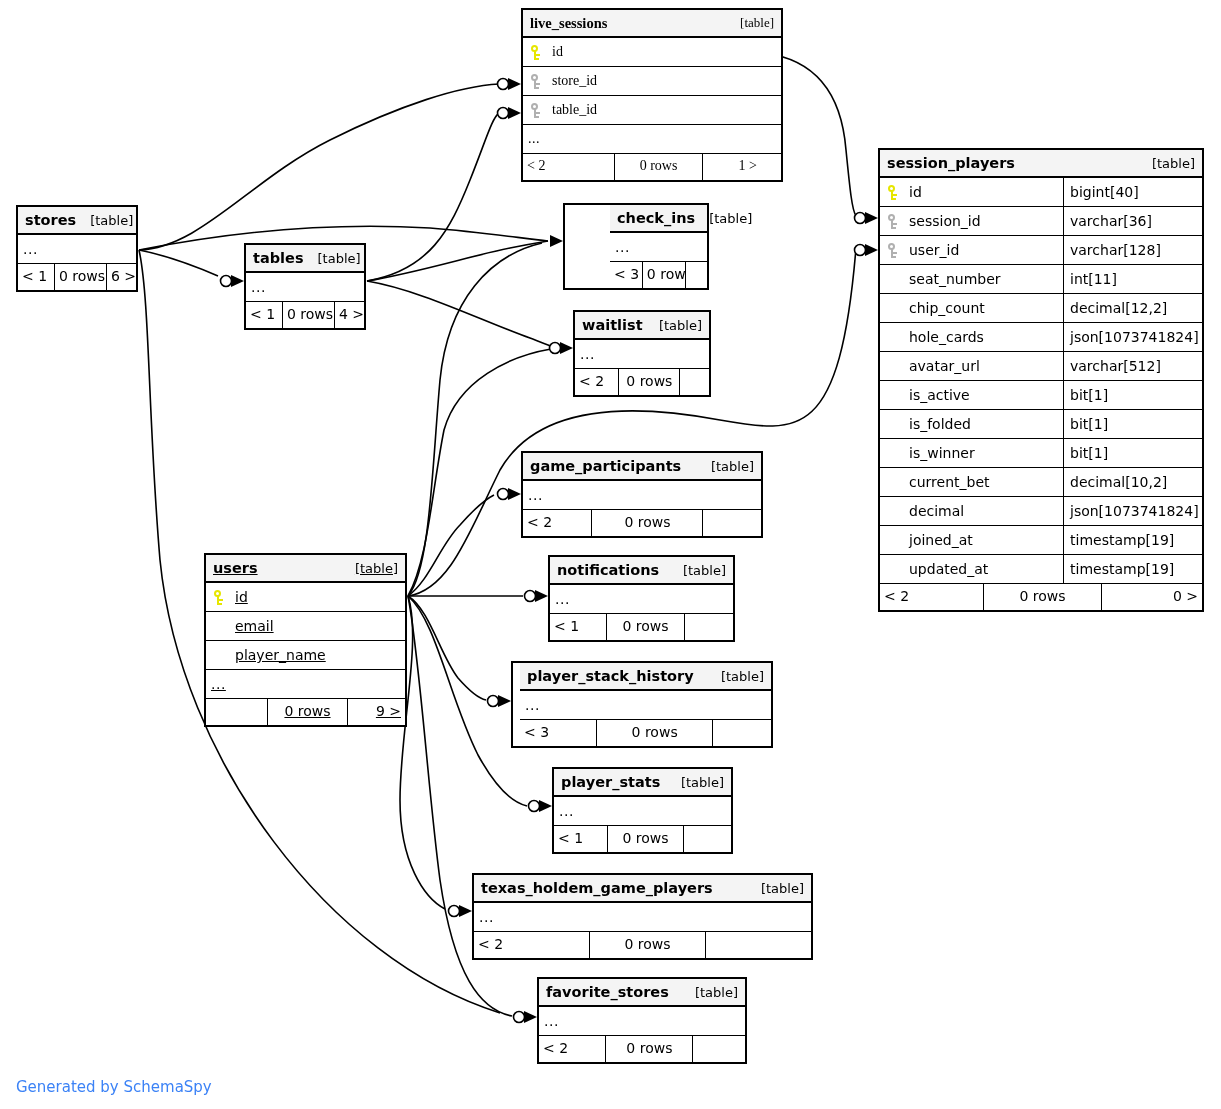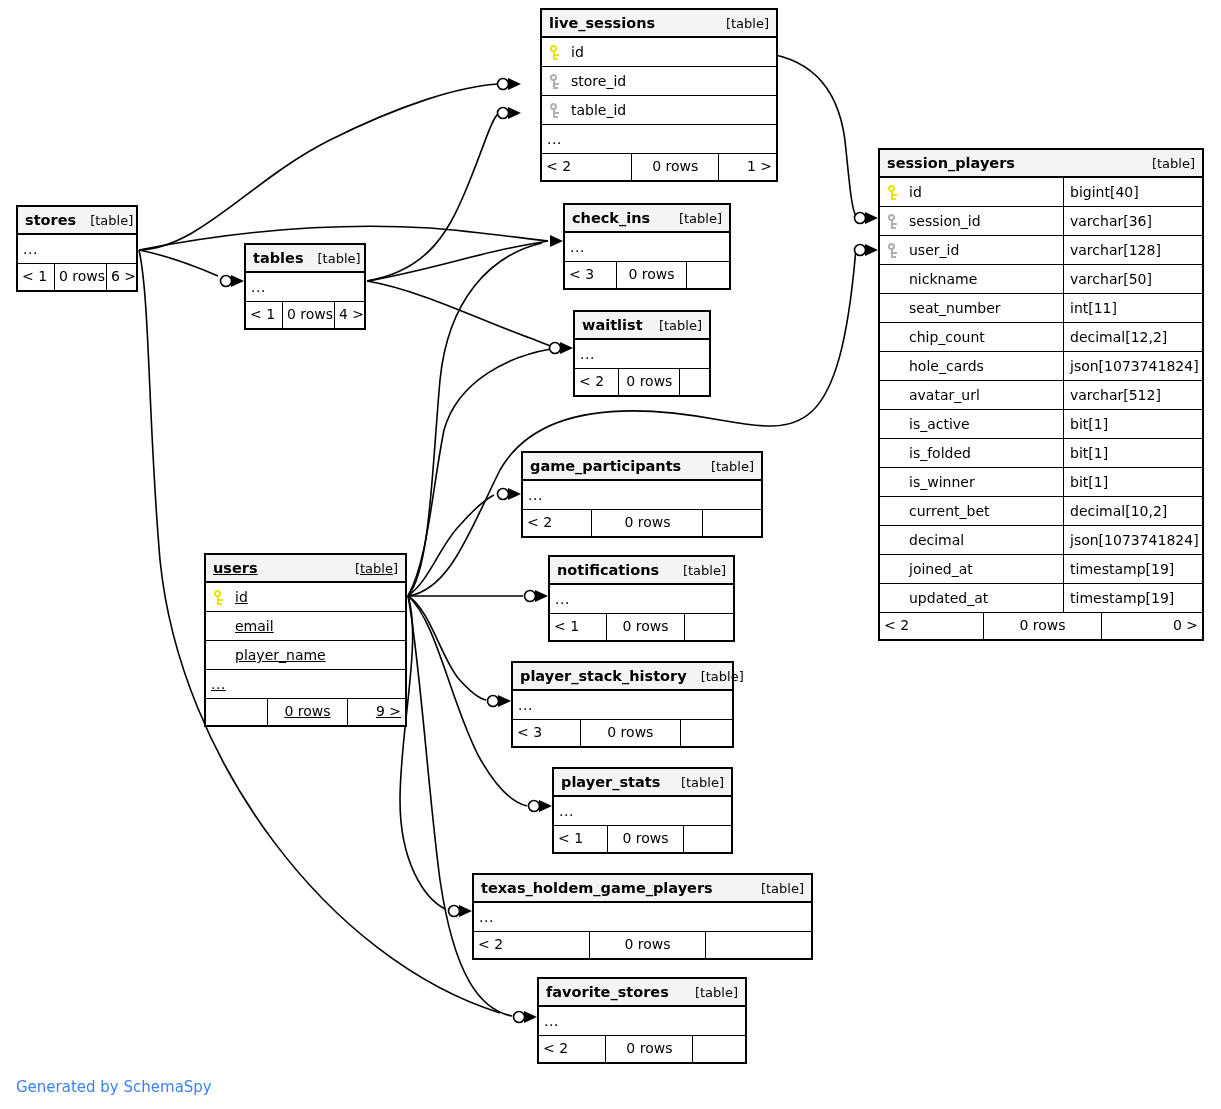"live_sessions" div.tbl { font-family: none -> Liberation Serif, serif; left: 540px -> 521px; width: 238px -> 262px }
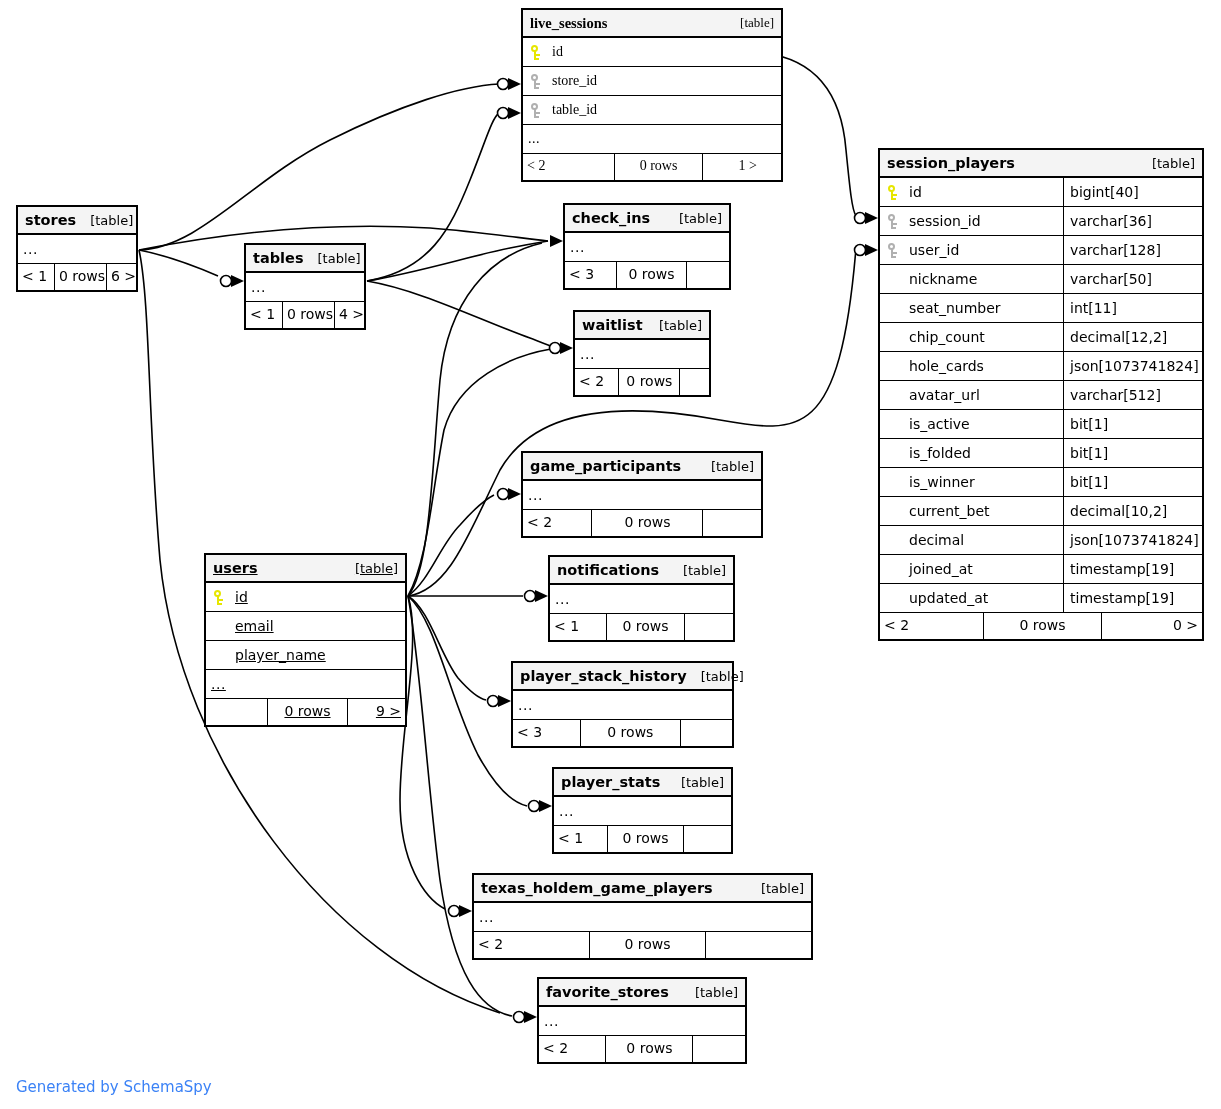"check_ins" div.tbl { padding-left: none -> 45px; width: 168px -> 146px }
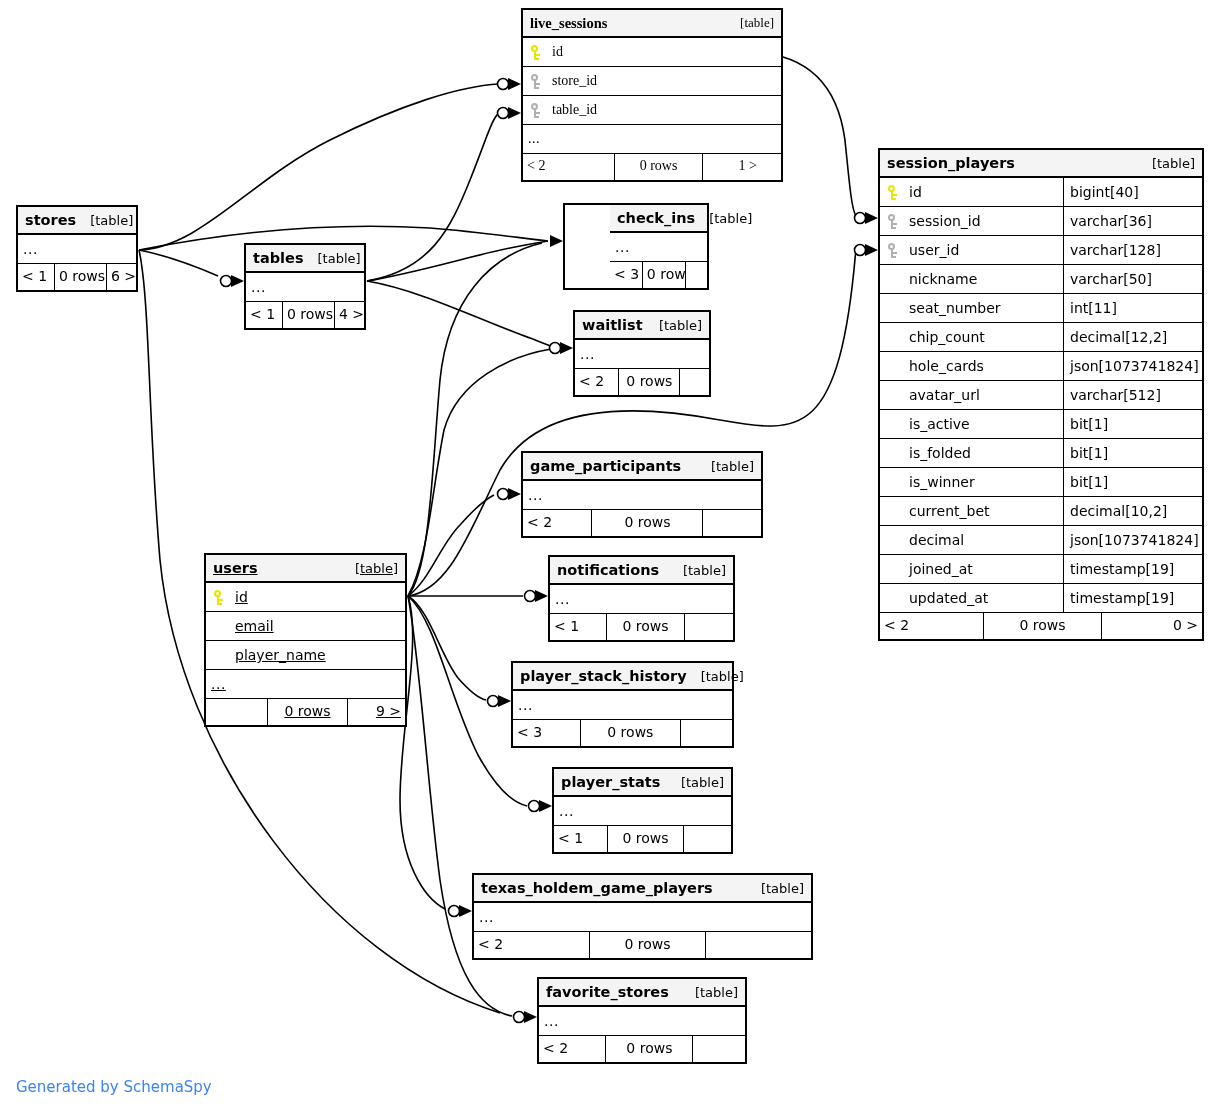"nickname" div.row { html: <div> <span></span> <span>nickname</span> <span>varchar[50]</span> </div> -> none }
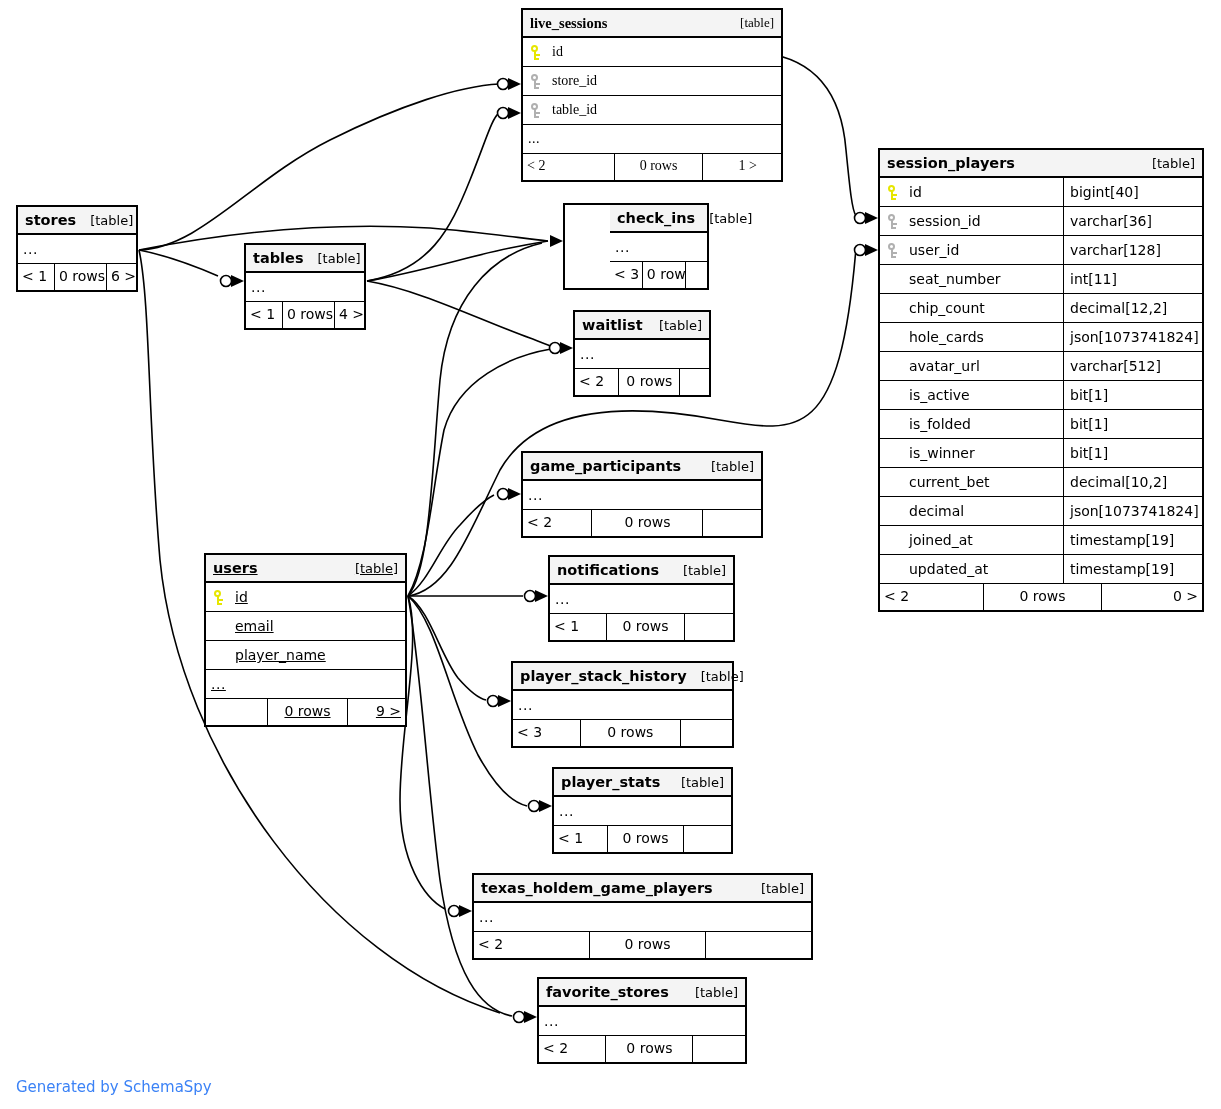"player_stack_history" div.tbl { padding-left: none -> 7px; width: 223px -> 262px }
